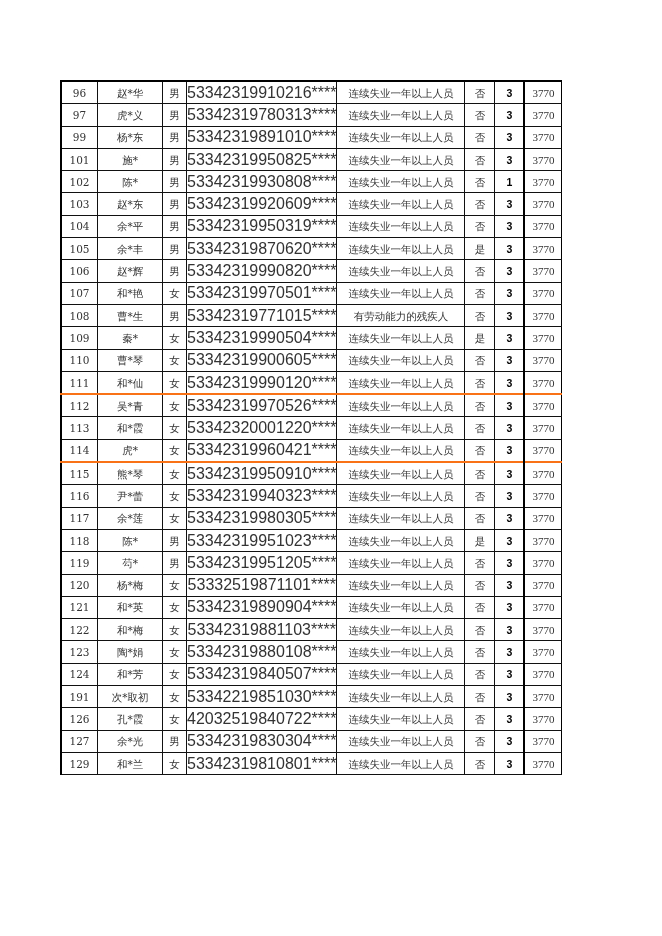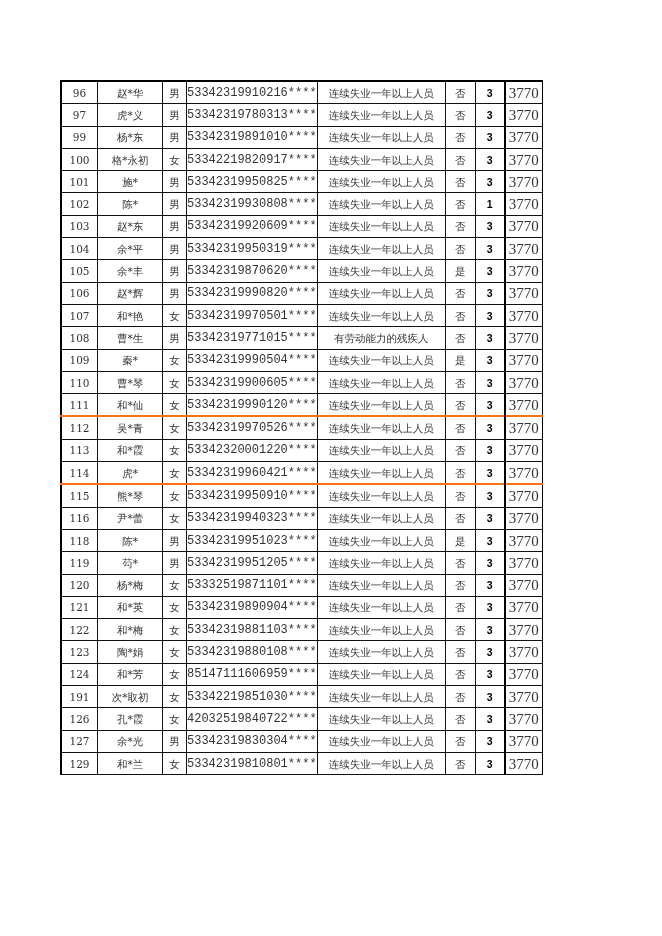"53342319910216****" #sheet td.c-id { font-family: Liberation Mono, monospace -> Liberation Sans, sans-serif; font-size: 12px -> 16px }
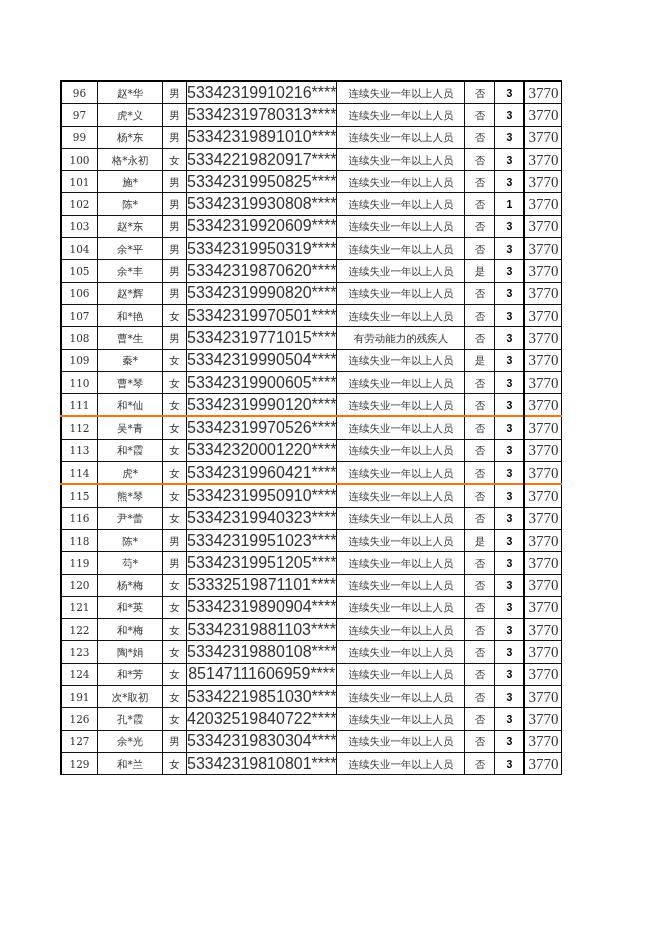"3770" #sheet td.c-amount { font-size: 15px -> 11px }
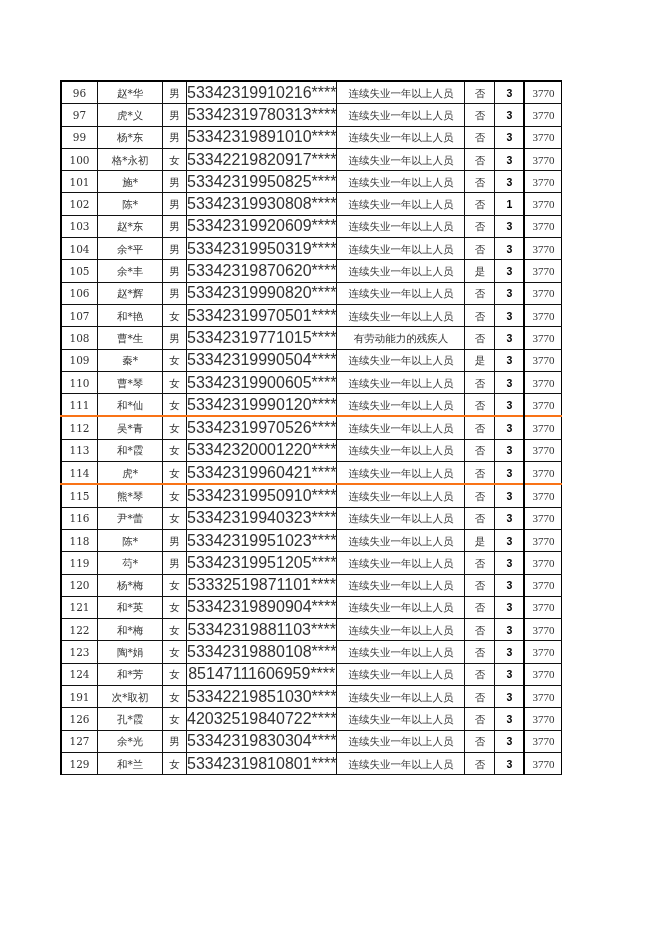"100" tr { html: <tr> <td>100</td> <td>格*永初</td> <td>女</td> <td>53342219820917****</td> <td>连续失业一年以上人员</td> <td>否</td> <td>3</td> <td>3770</td> </tr> -> none }
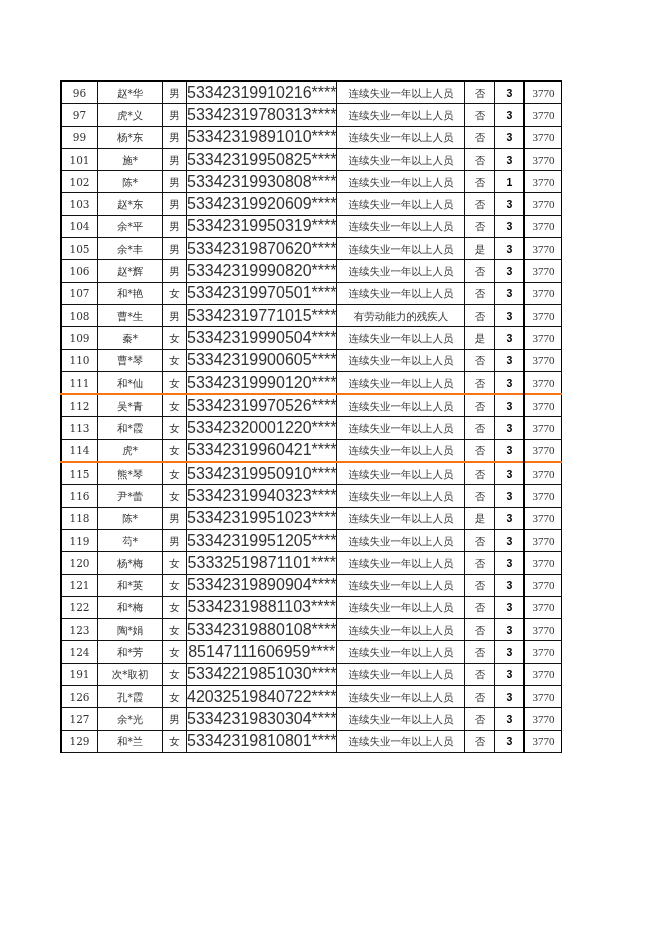"117" tr { html: none -> <tr> <td>117</td> <td>余*莲</td> <td>女</td> <td>53342319980305****</td> <td>连续失业一年以上人员</td> <td>否</td> <td>3</td> <td>3770</td> </tr> }
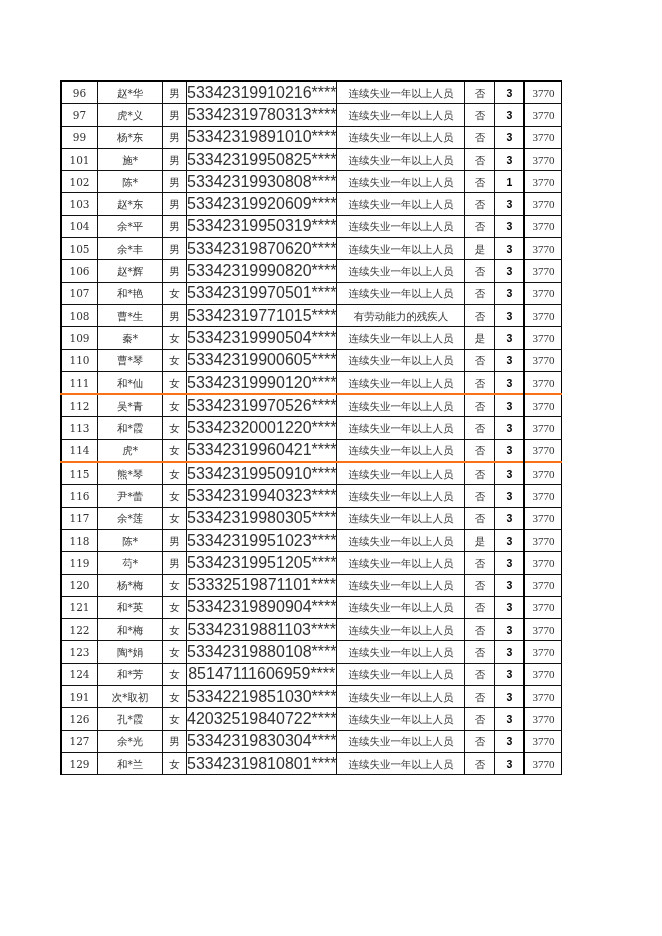"85147111606959****" td.c-id { text: 85147111606959 -> 53342319840507 }
